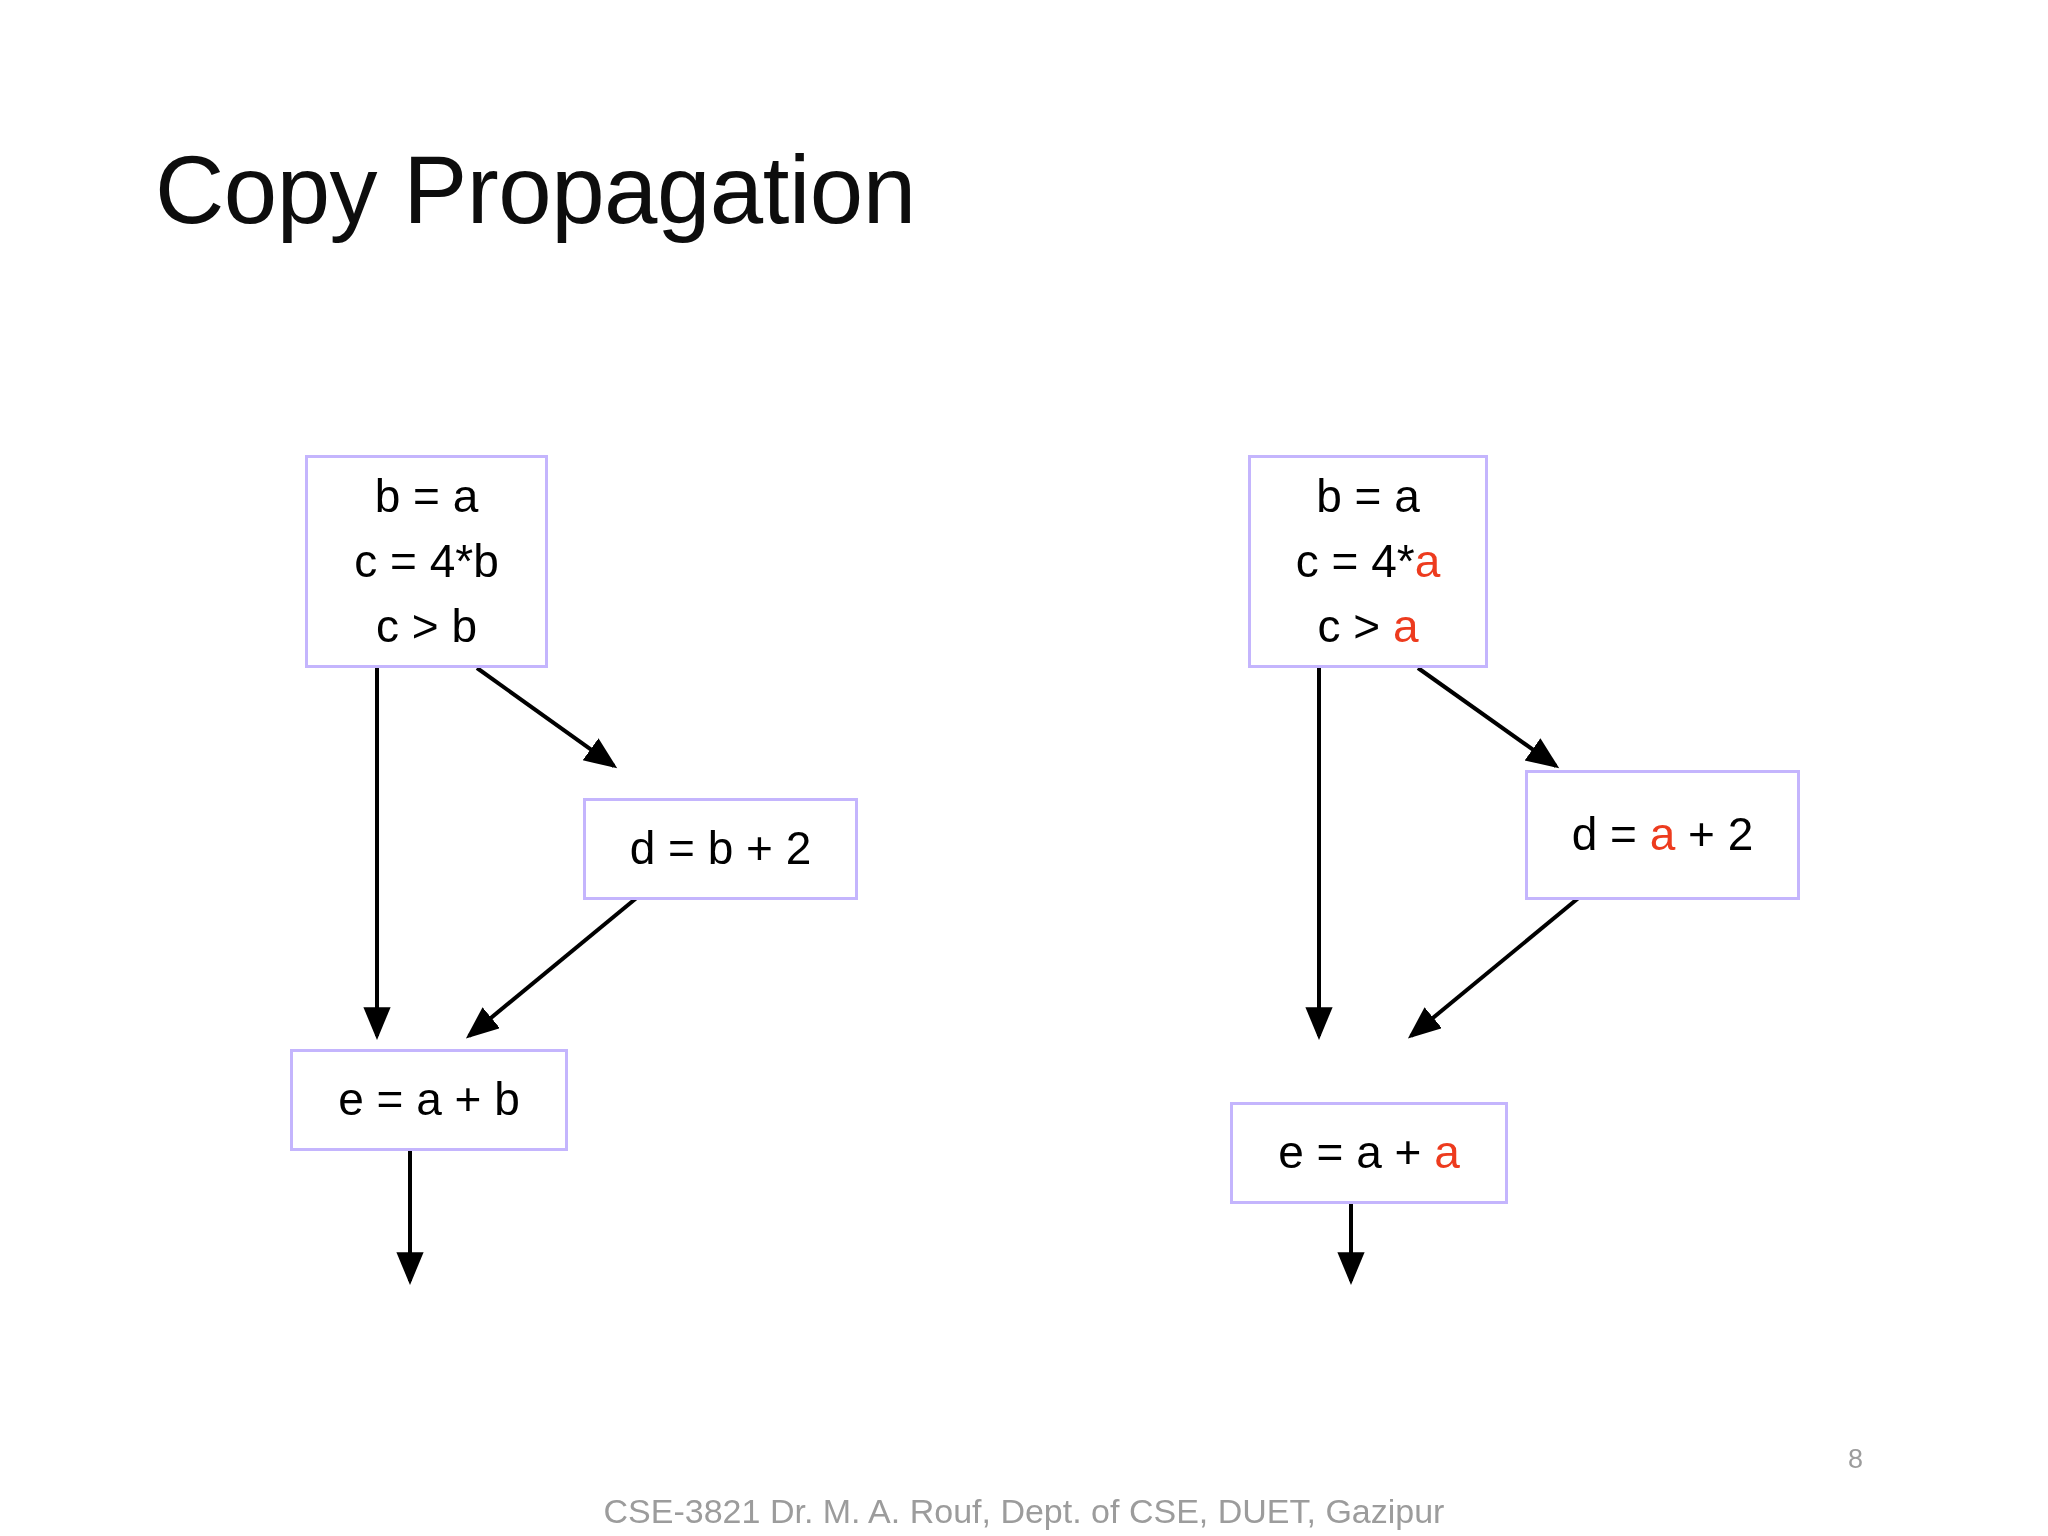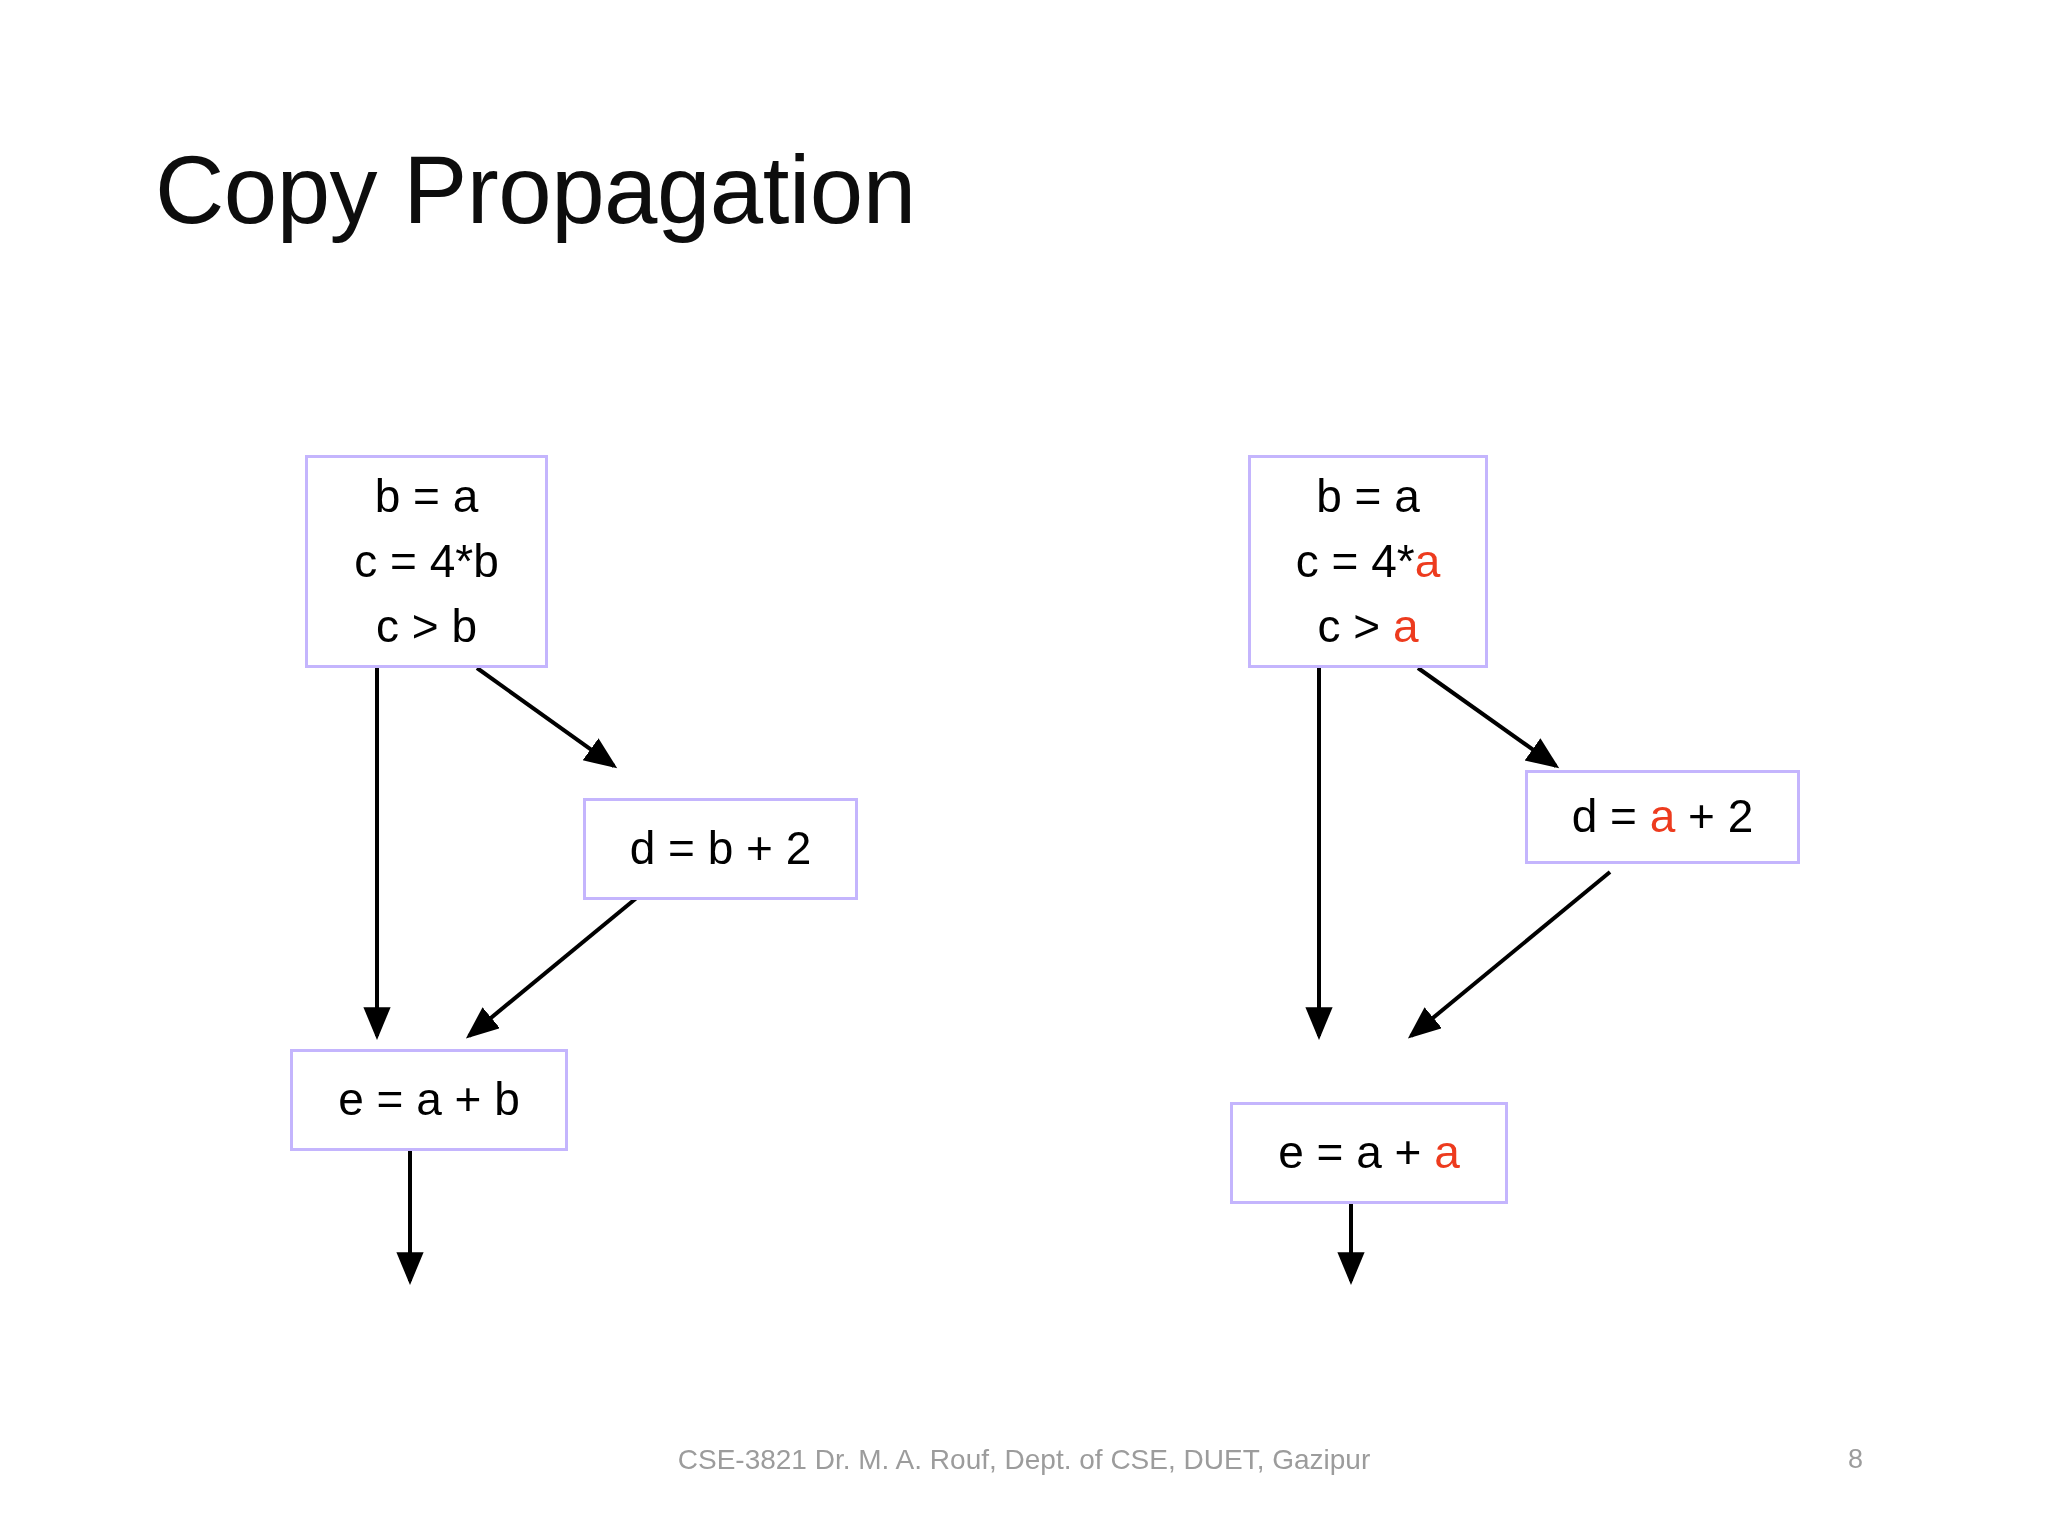"d = a + 2" #box-right-d { height: 94px -> 130px }
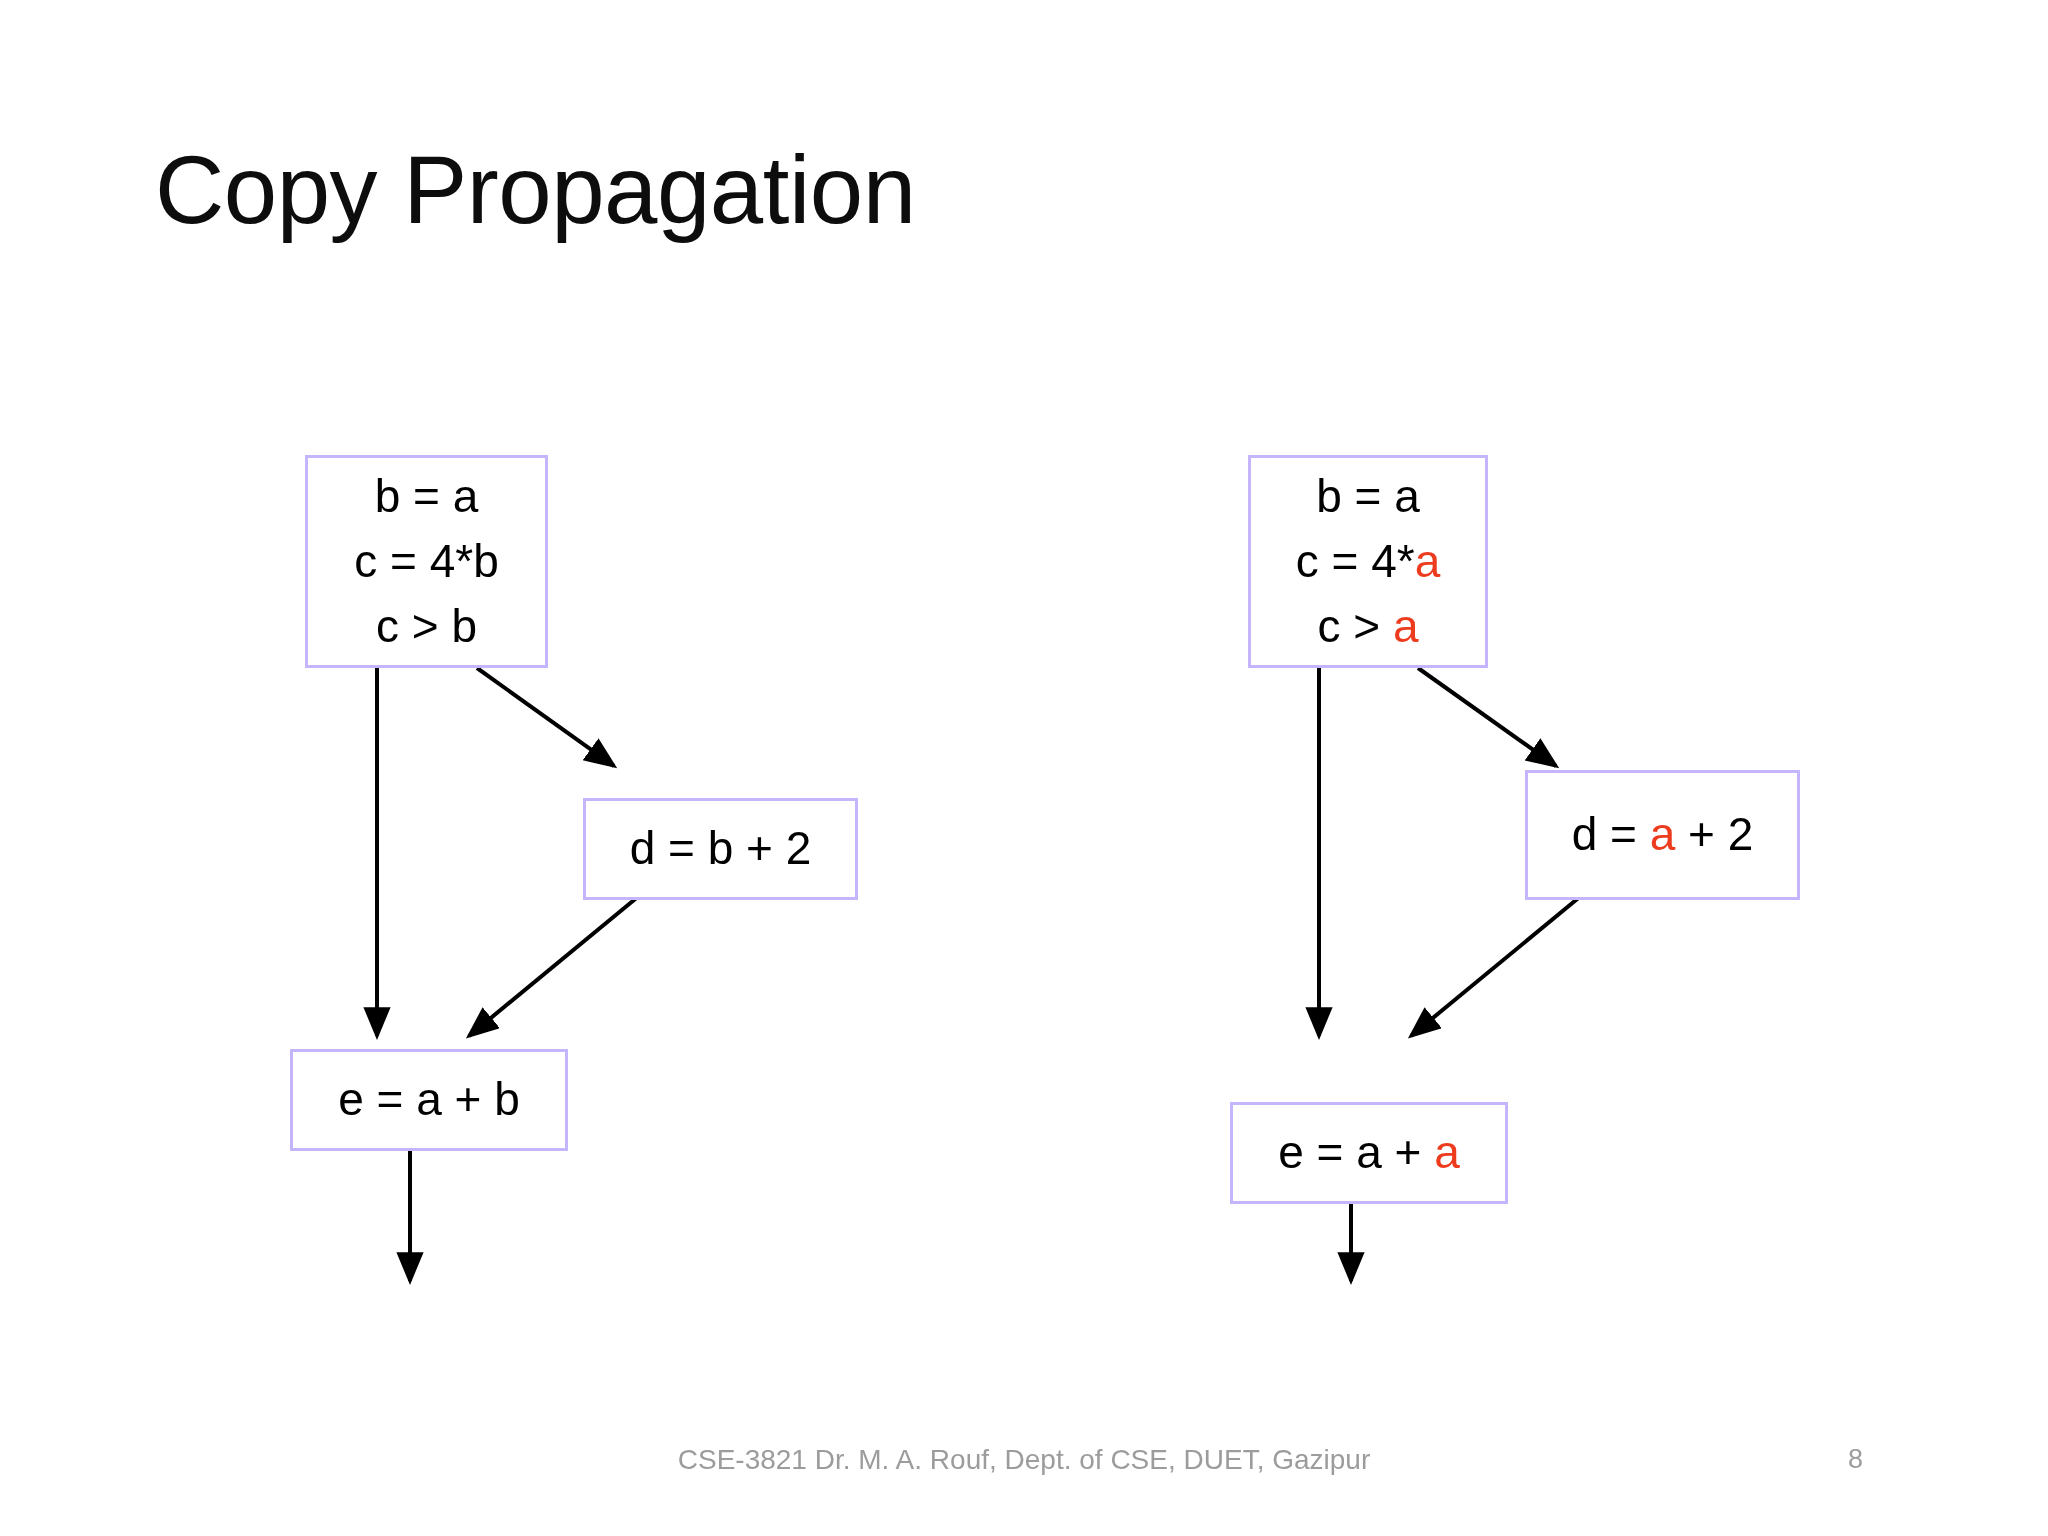"CSE-3821 Dr. M. A. Rouf," #footer-credit { font-size: 28px -> 34px; top: 1444px -> 1492px }
